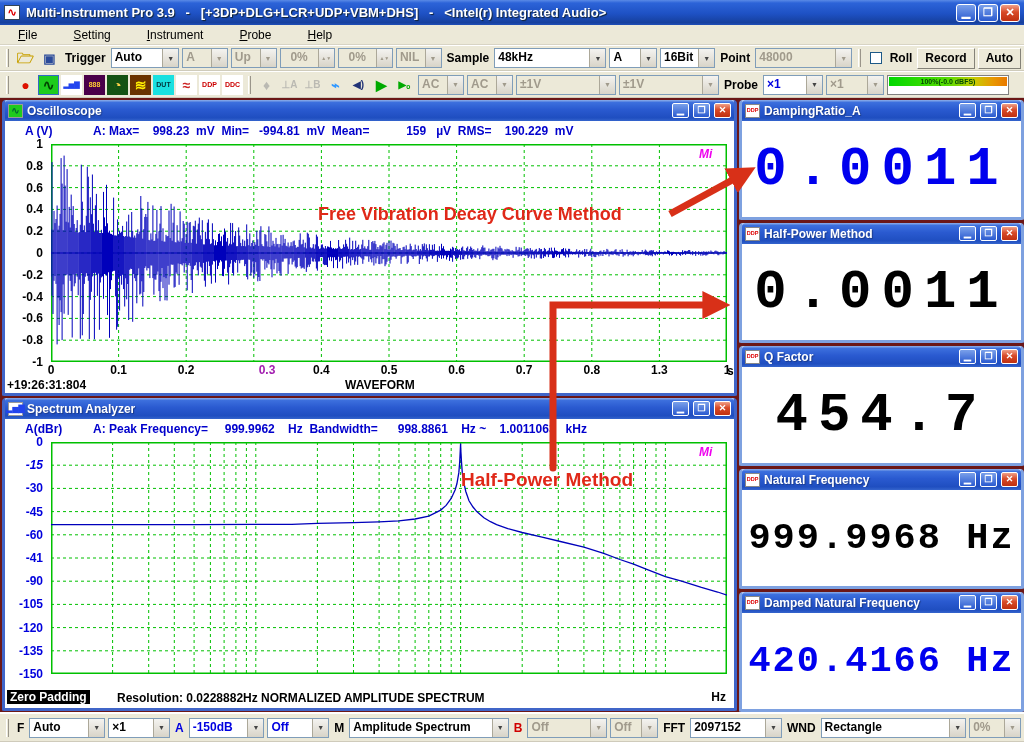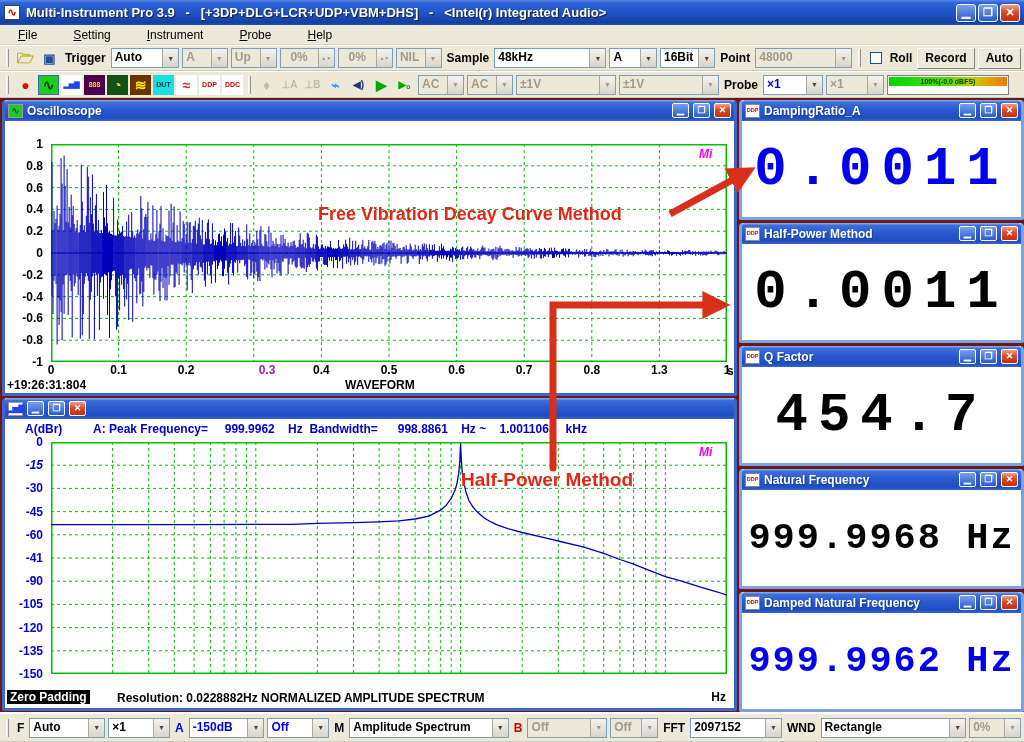"A (V)" div.stats { html: none -> <div> <span>A (V)</span> <span>A: Max= 998.23 mV Min= -994.81 mV Mean= 159 µV RMS= 190.229 mV</span> </div> }
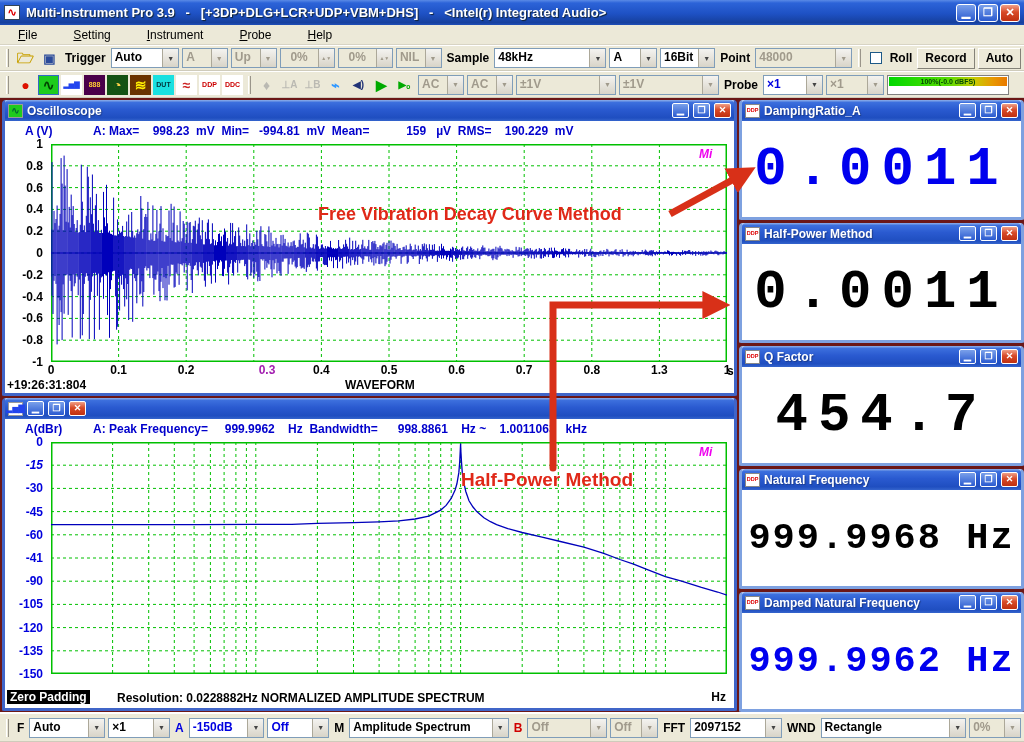"Spectrum Analyzer" span.t { html: none -> <span>Spectrum Analyzer</span> }
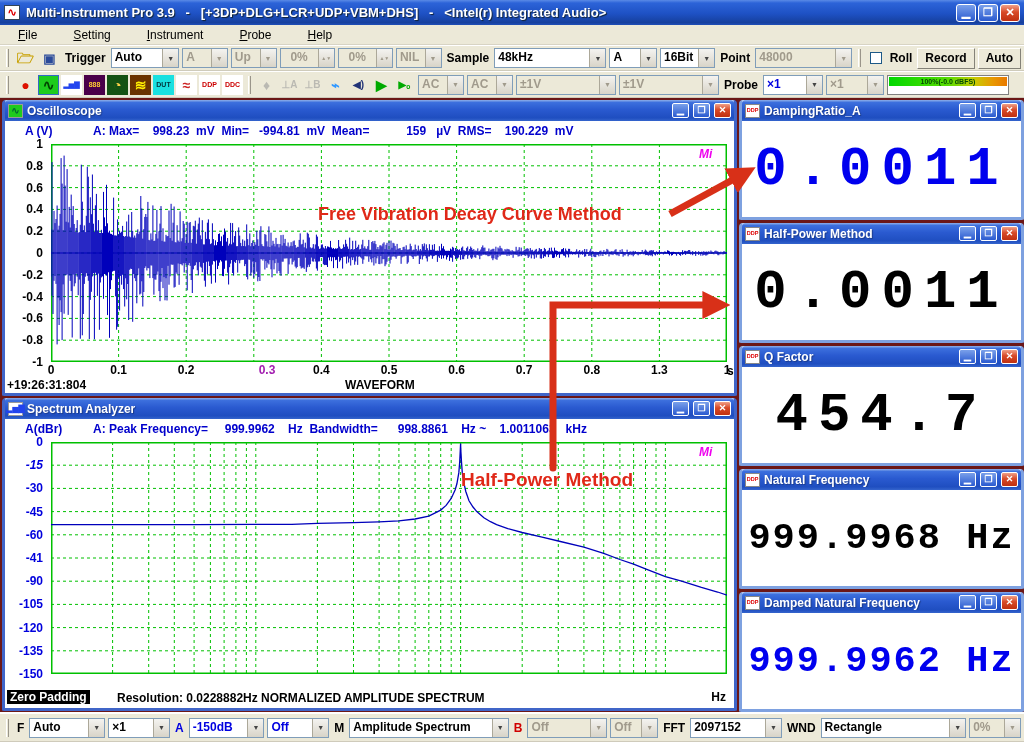"999.9962 Hz" div.val { text: 999.9962 -> 420.4166 }
